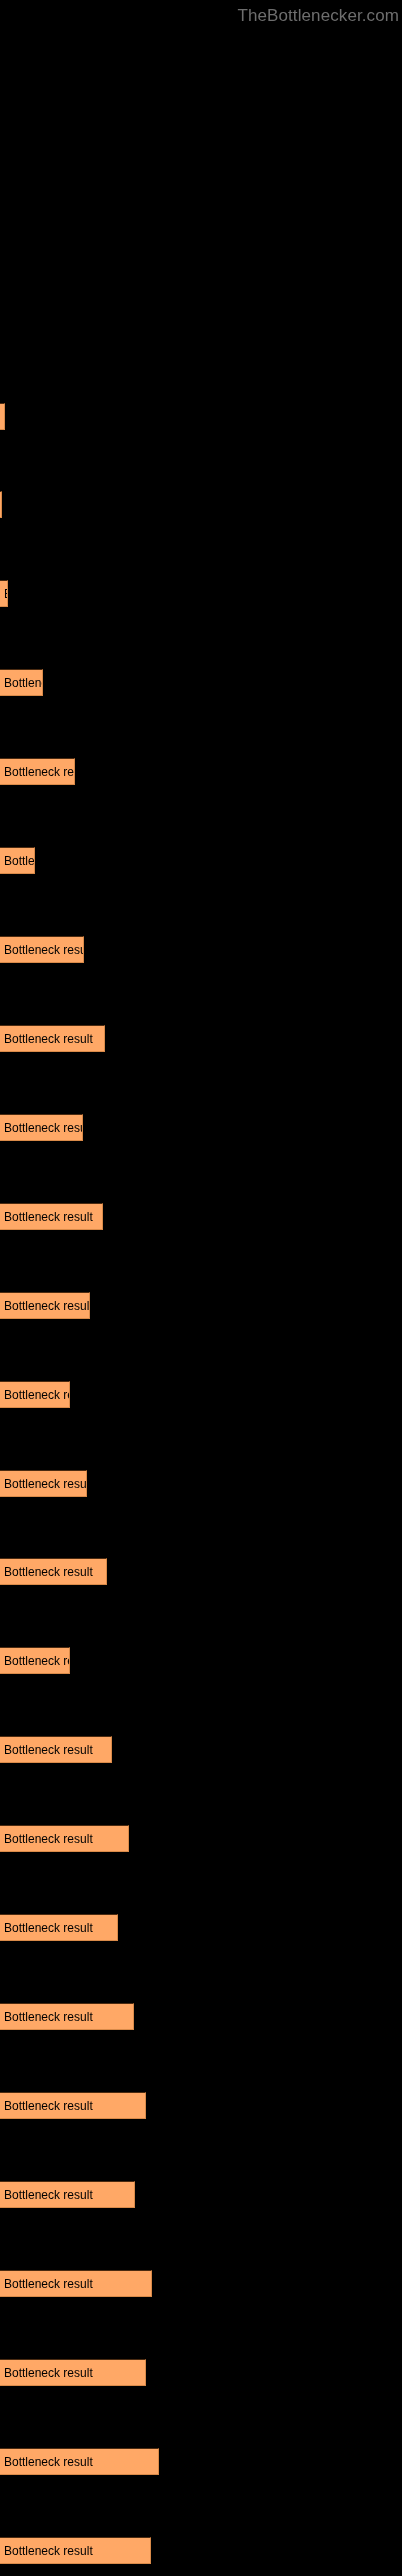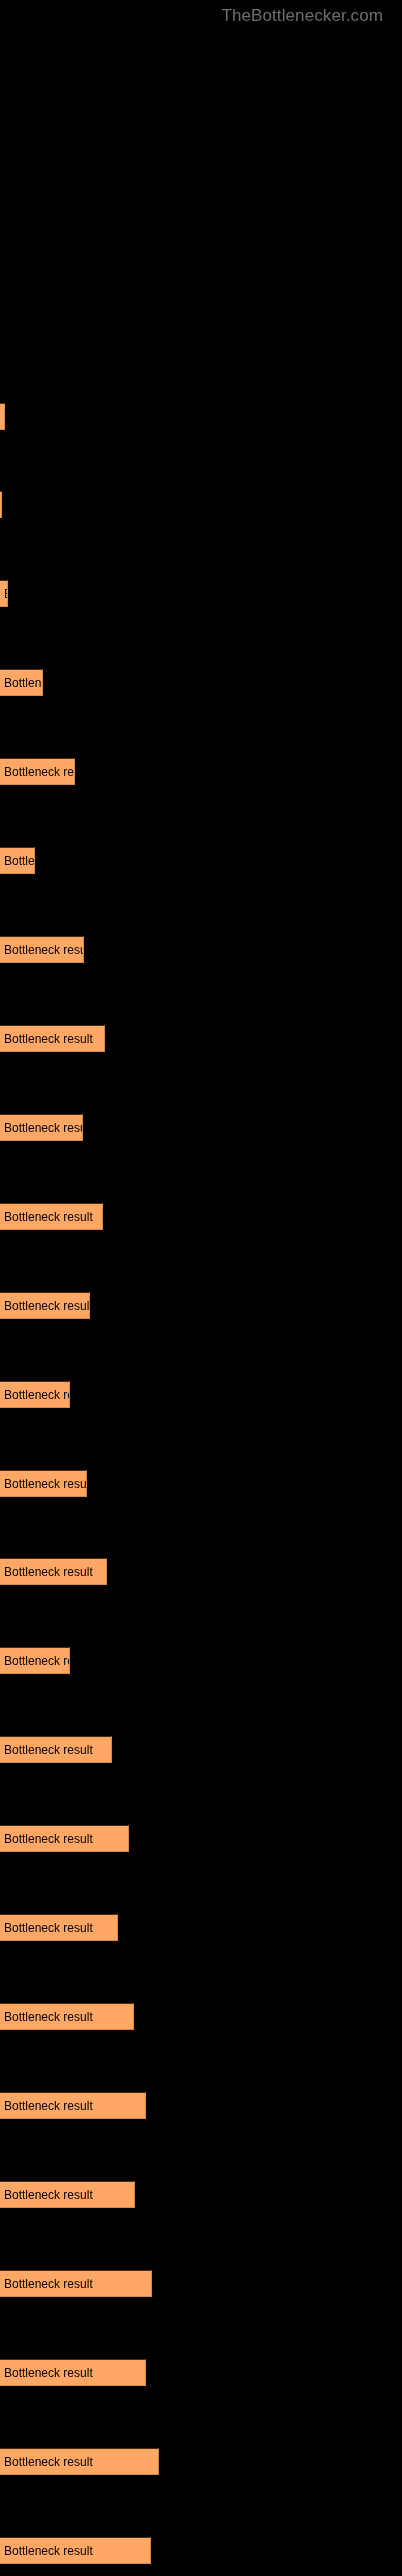"TheBottlenecker.com" #watermark { padding-right: 20px -> 4px }
